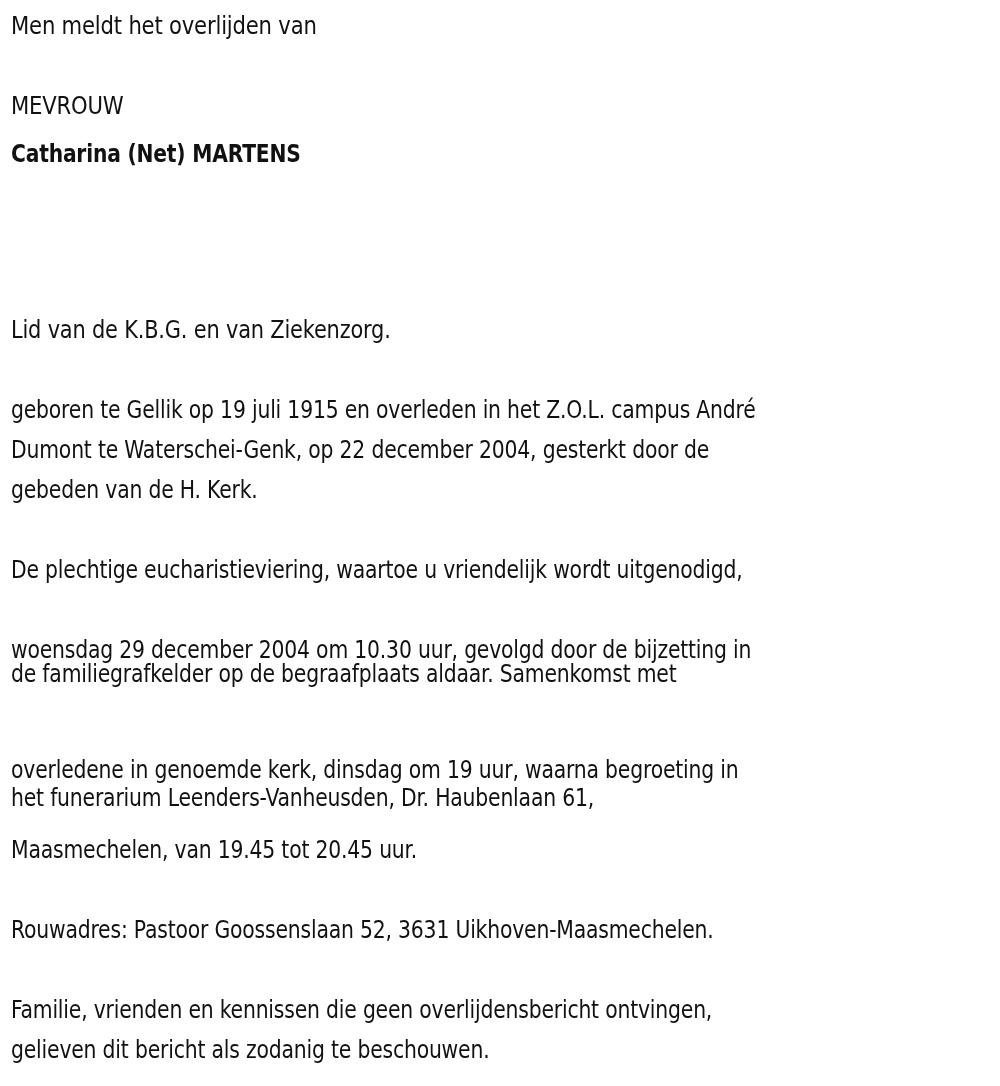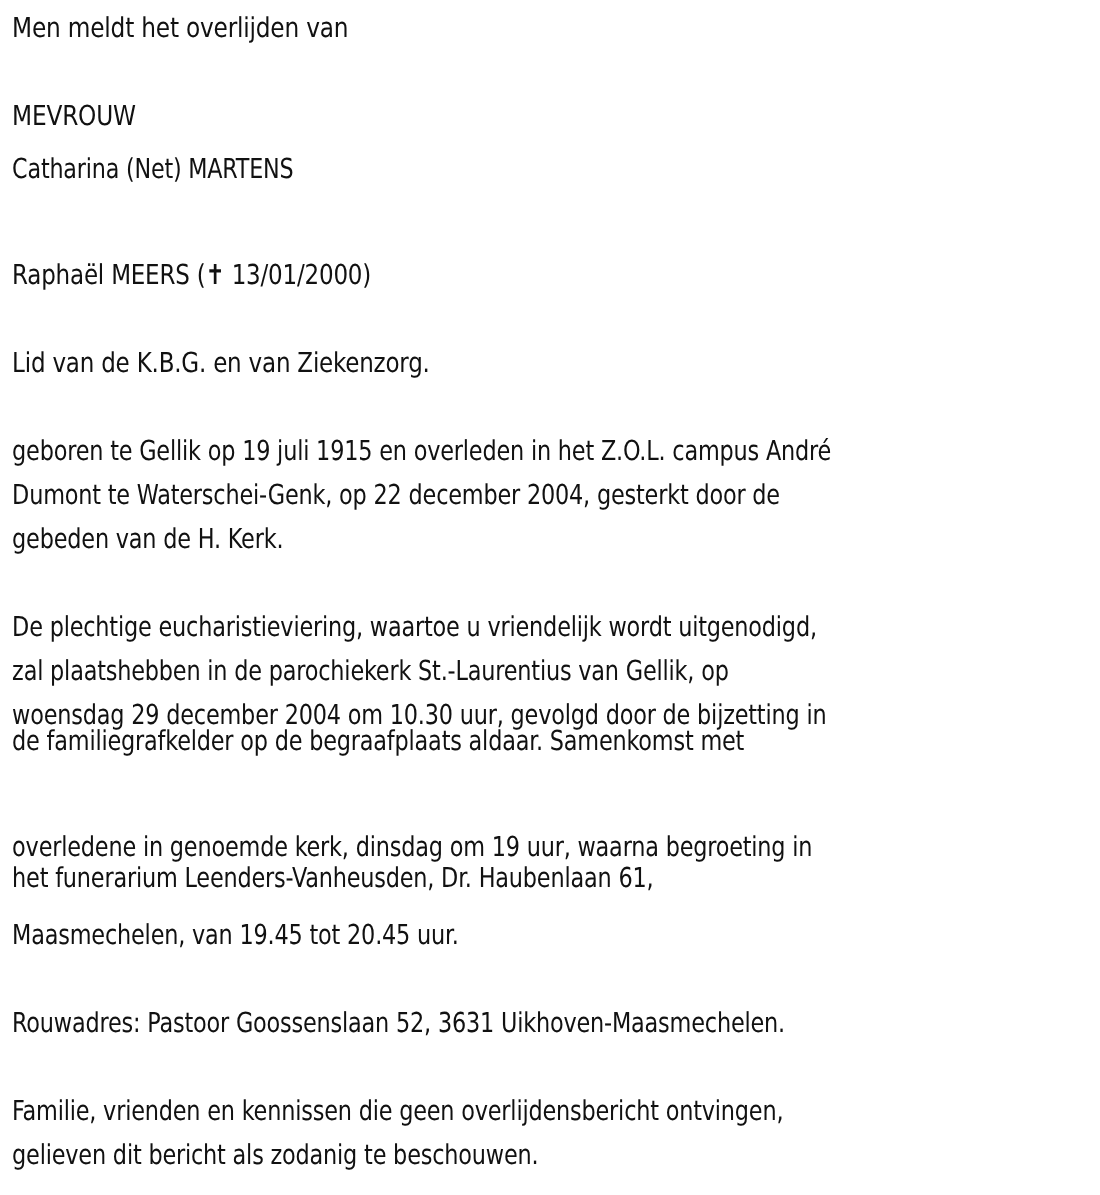"Catharina (Net) MARTENS" .bold { font-weight: normal -> bold }
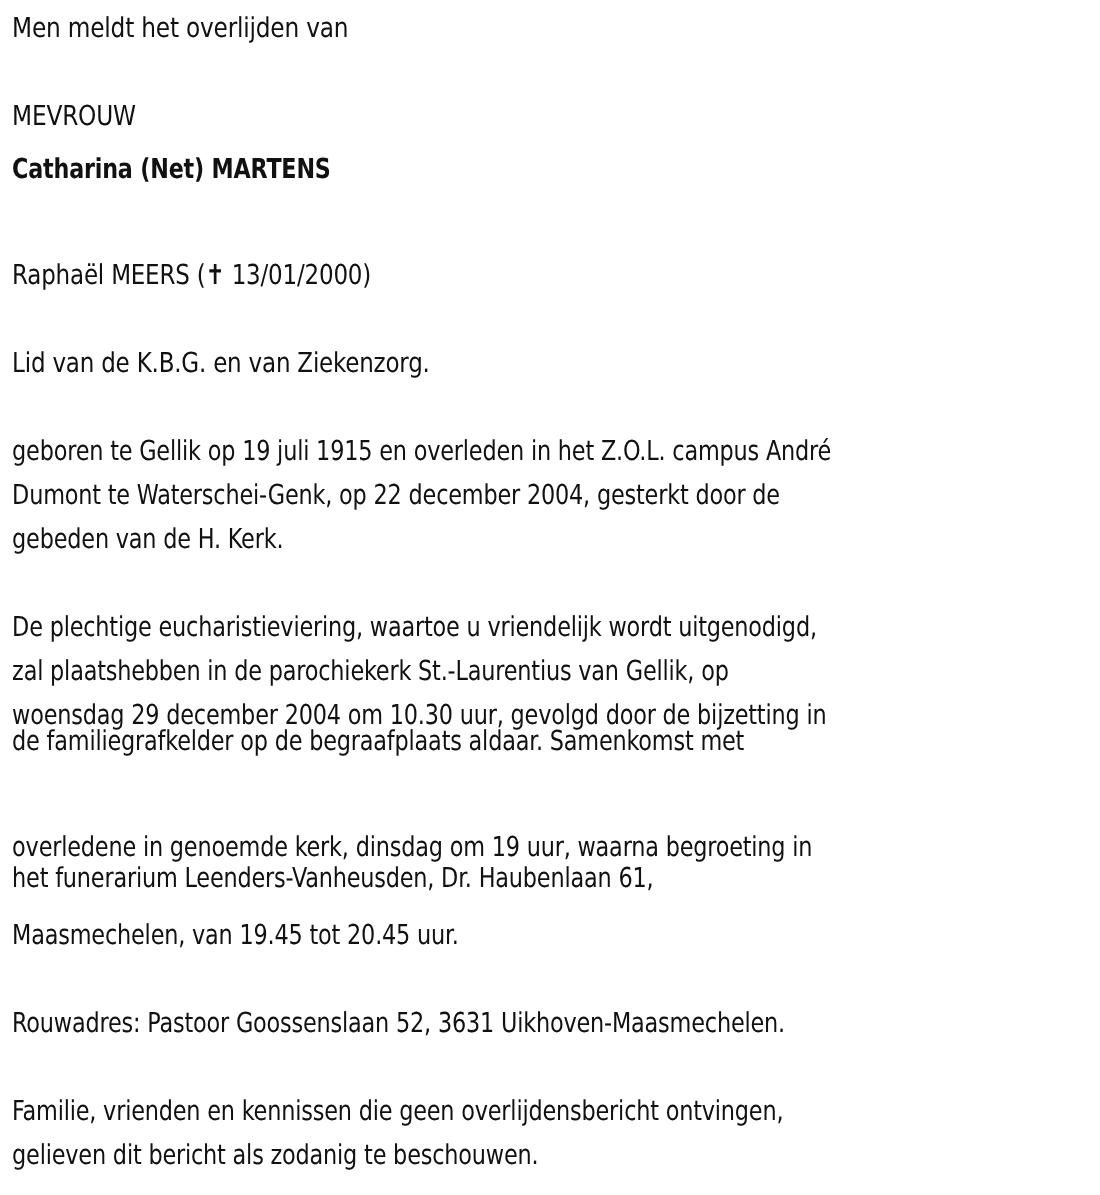"Raphaël MEERS (✝ 13/01/2000)" div.line { html: <div><span>Raphaël MEERS (✝ 13/01/2000)</span></div> -> none }
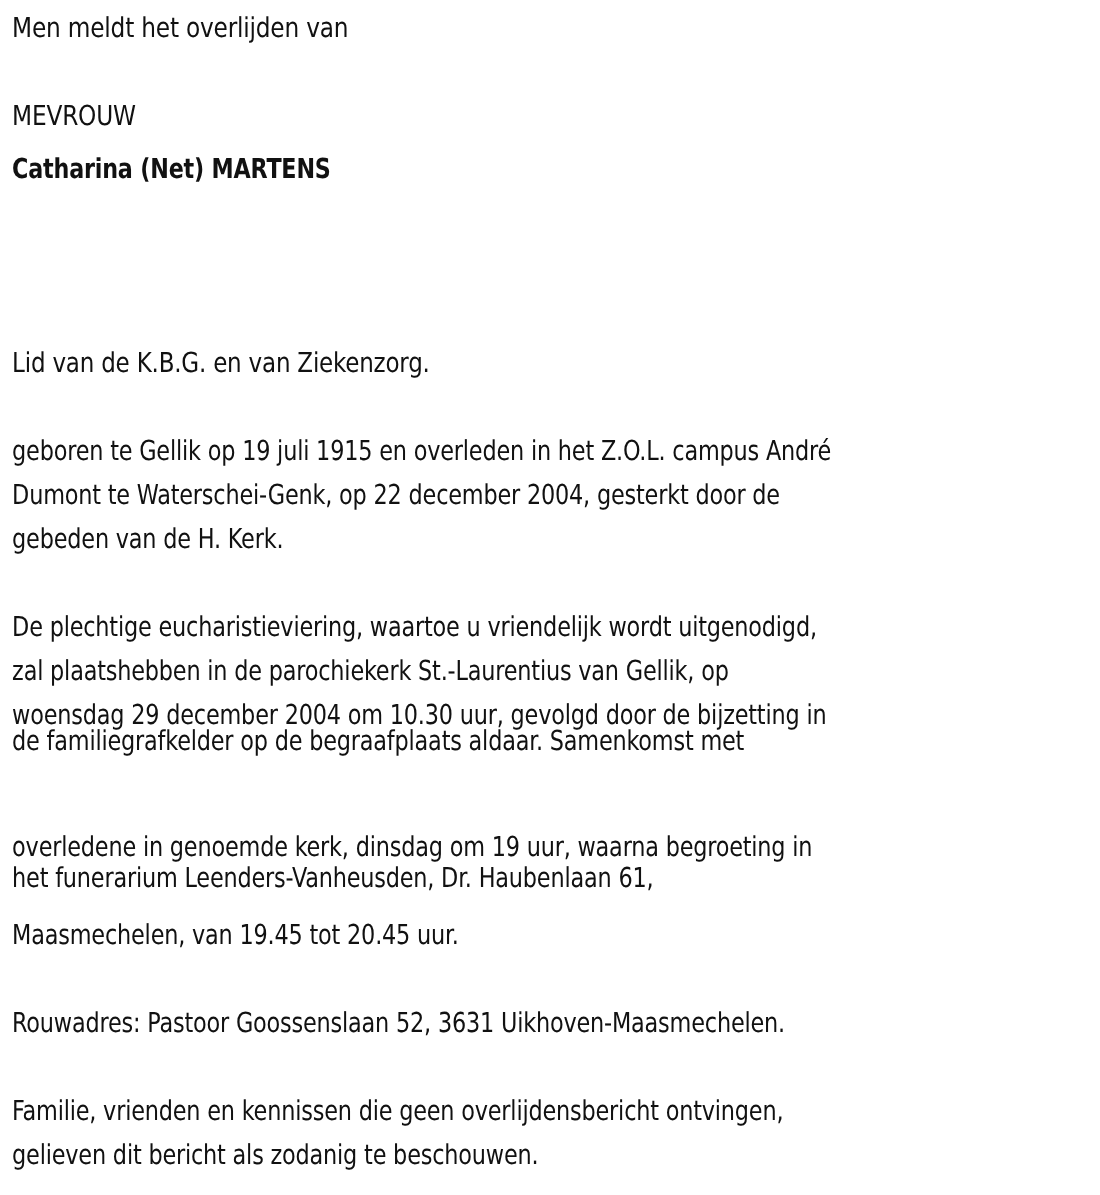"zal plaatshebben in de parochiekerk" div.line { html: <div><span>zal plaatshebben in de parochiekerk St.-Laurentius van Gellik, op</span></div> -> none }
